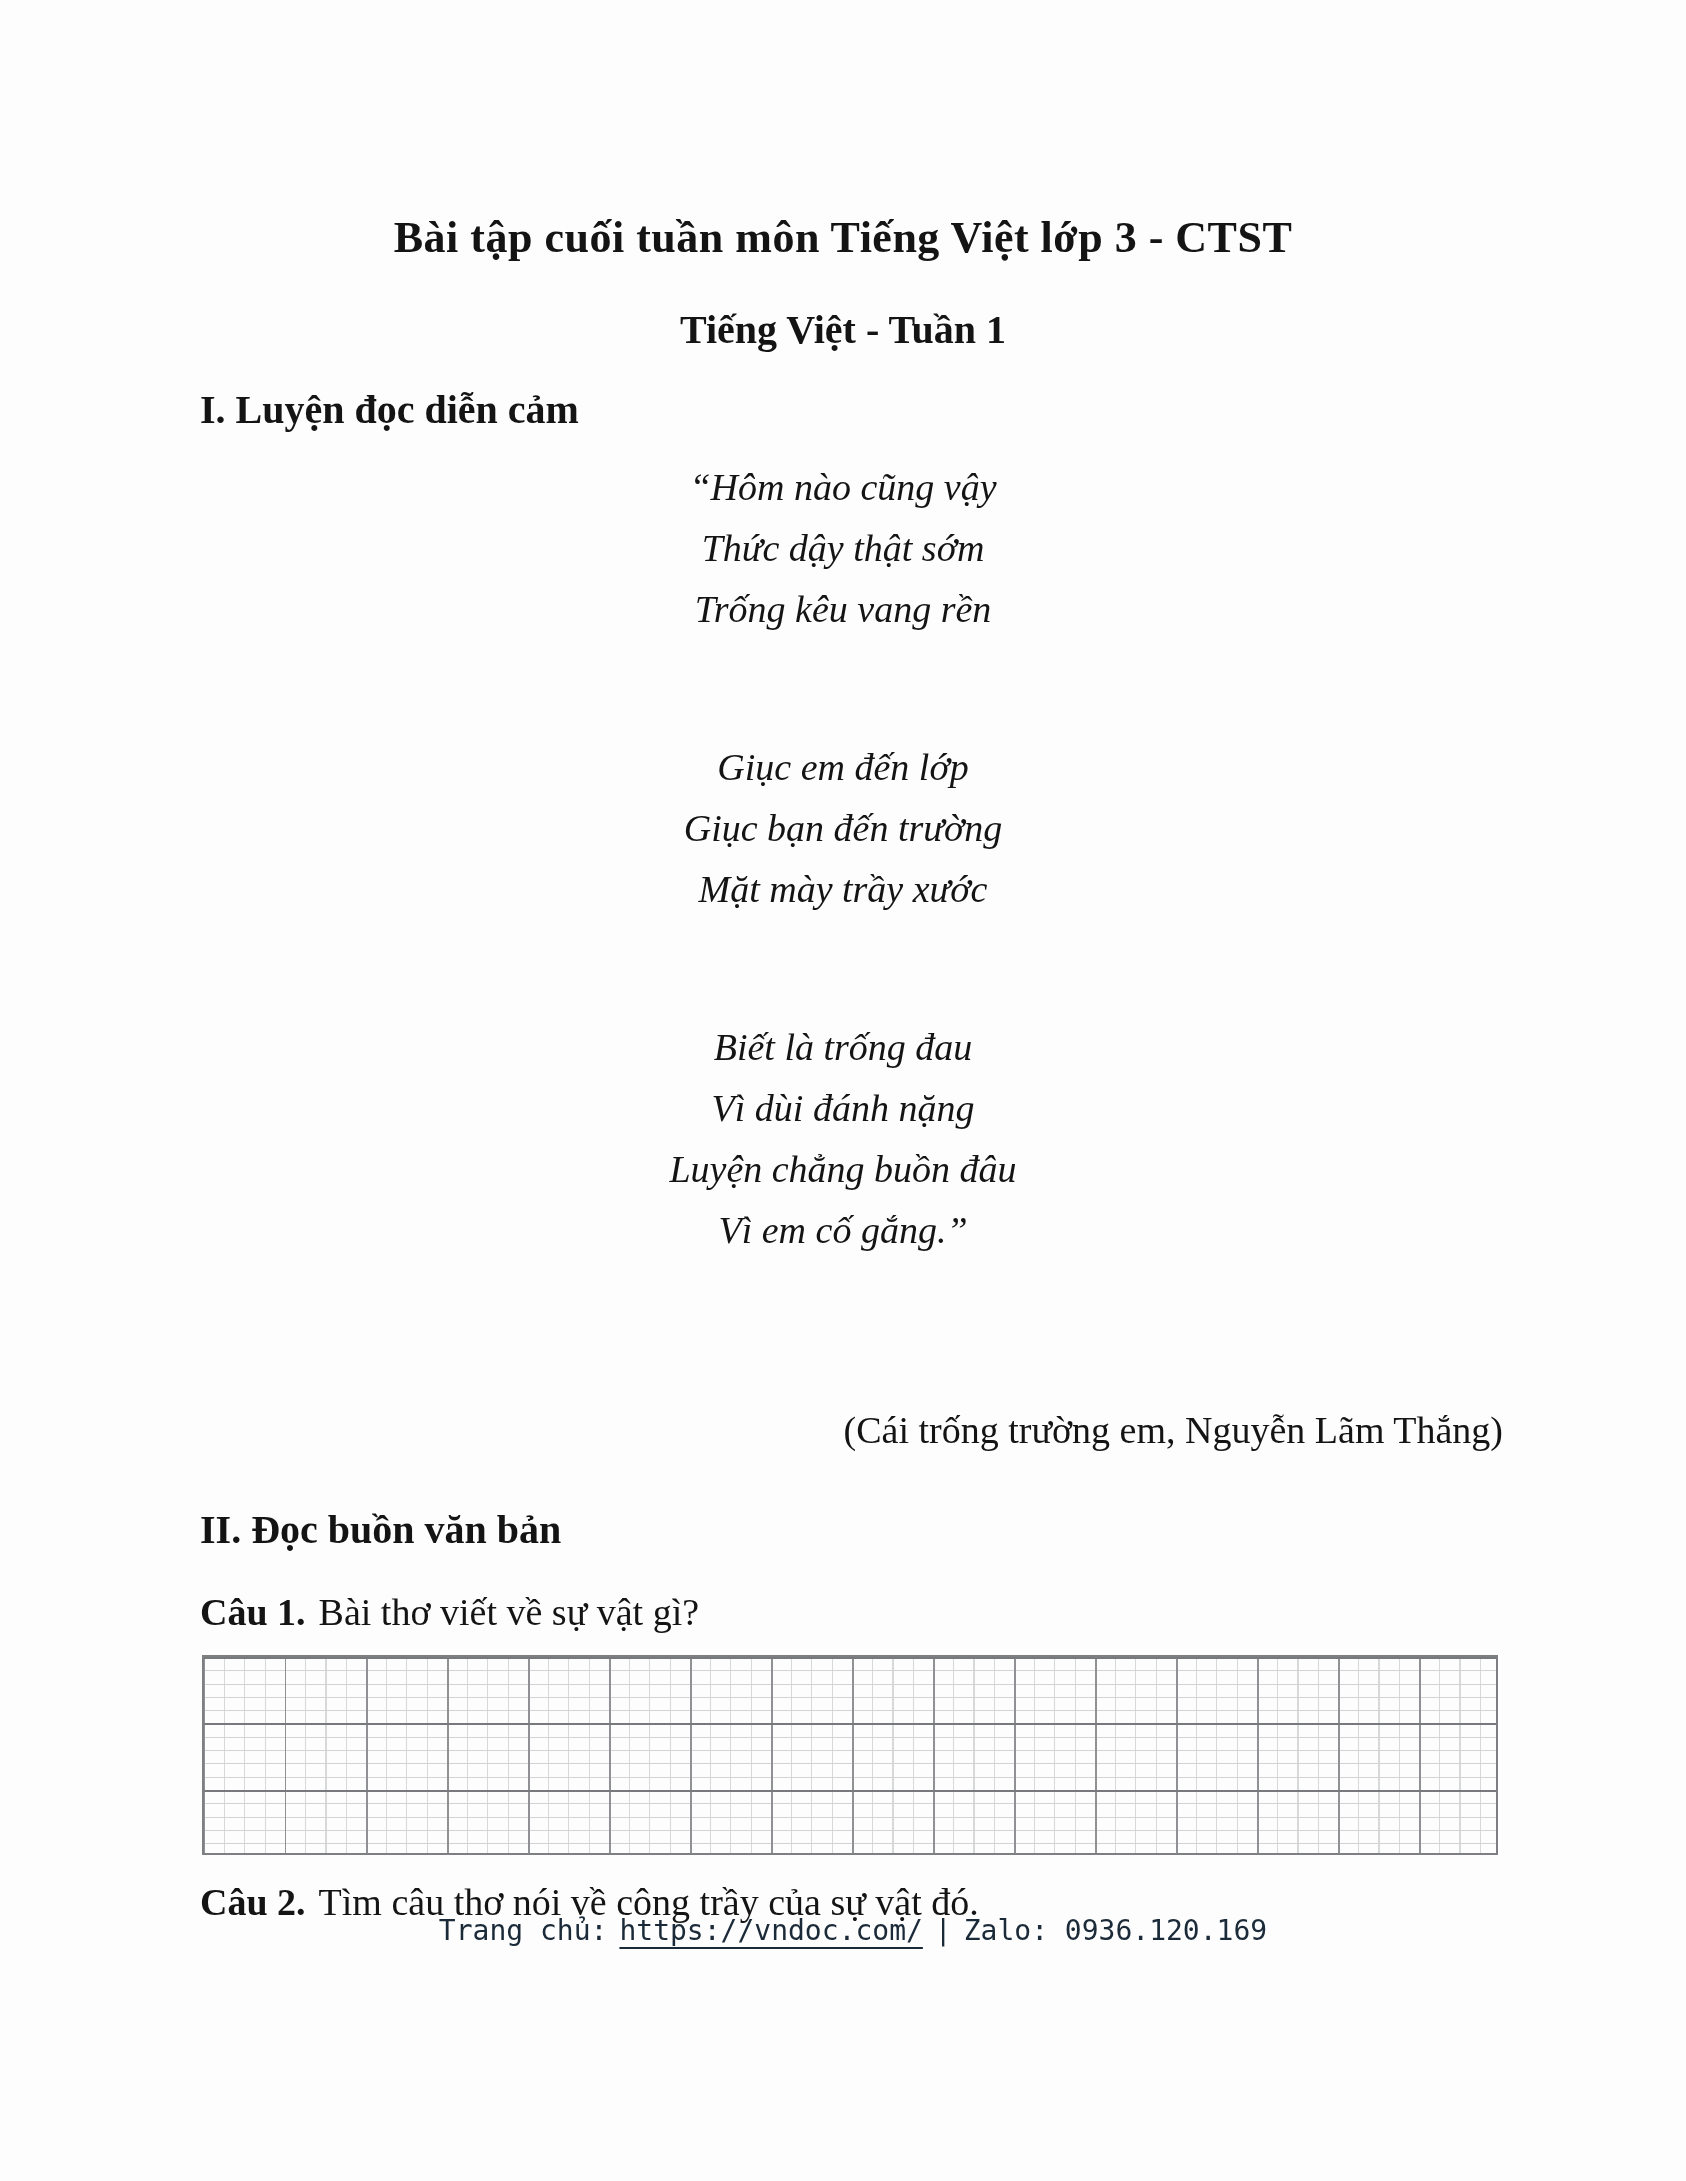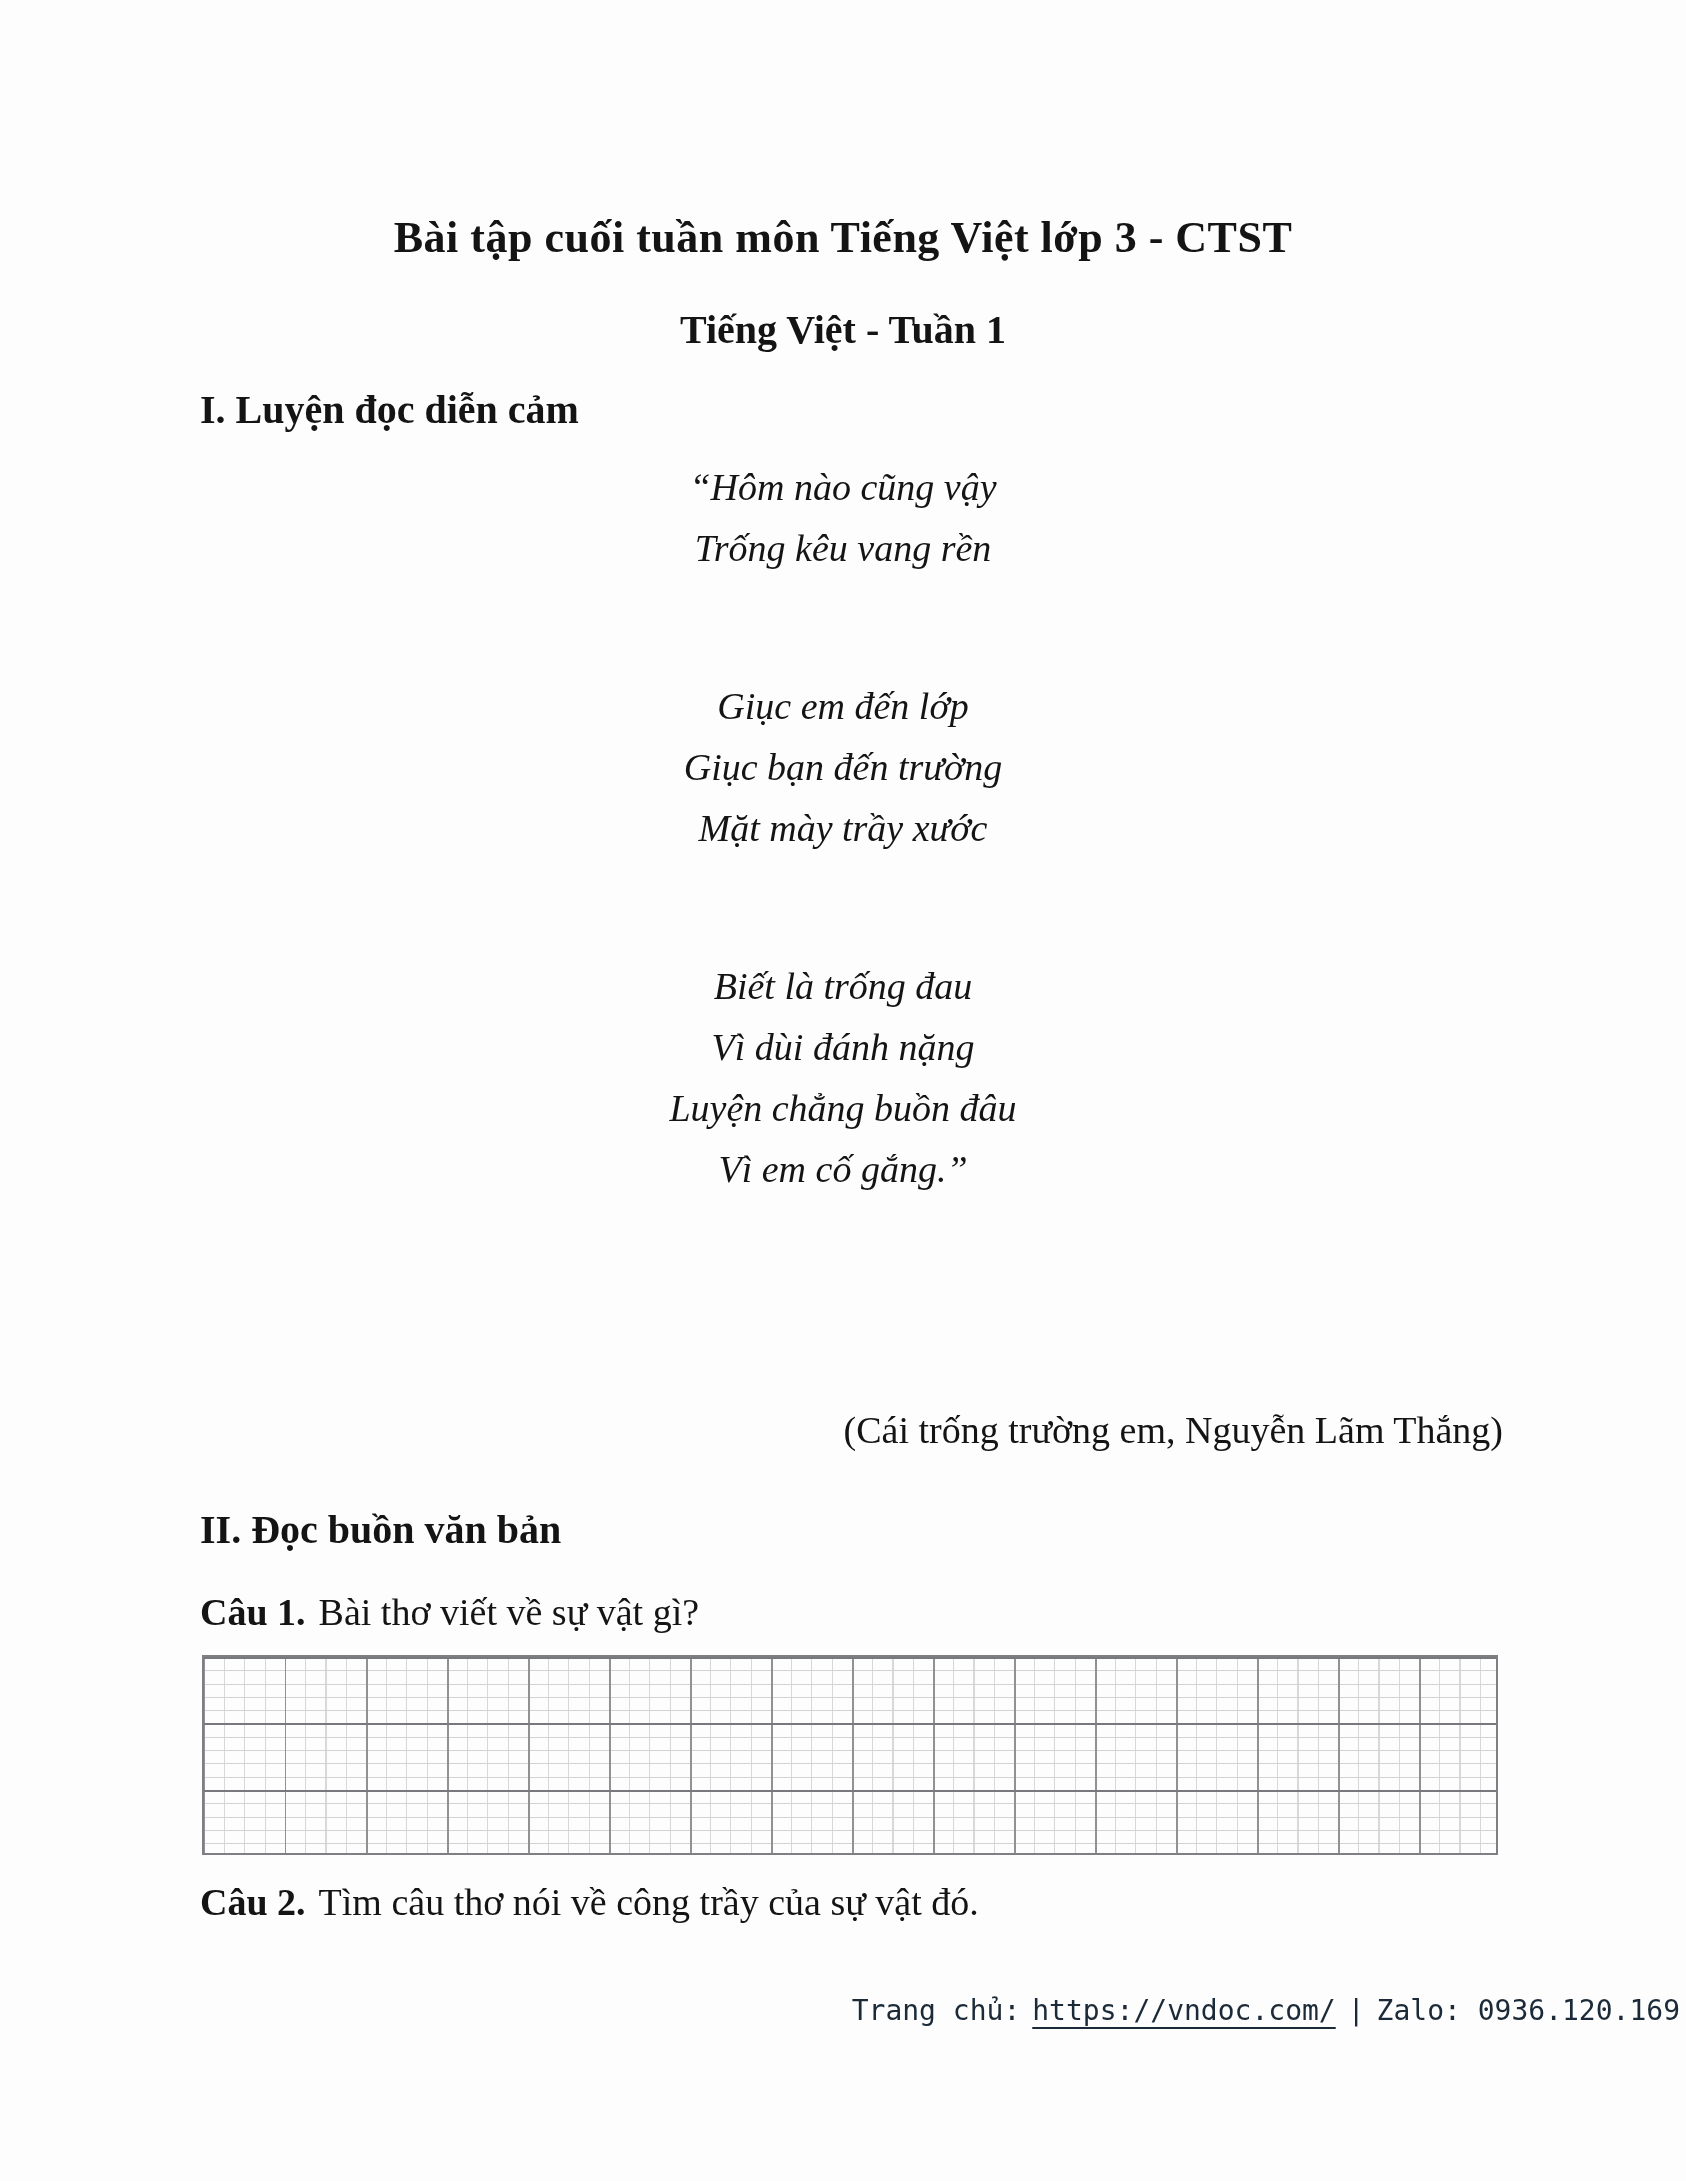"Thức dậy thật sớm" div.poem-line { html: none -> <div>Thức dậy thật sớm</div> }
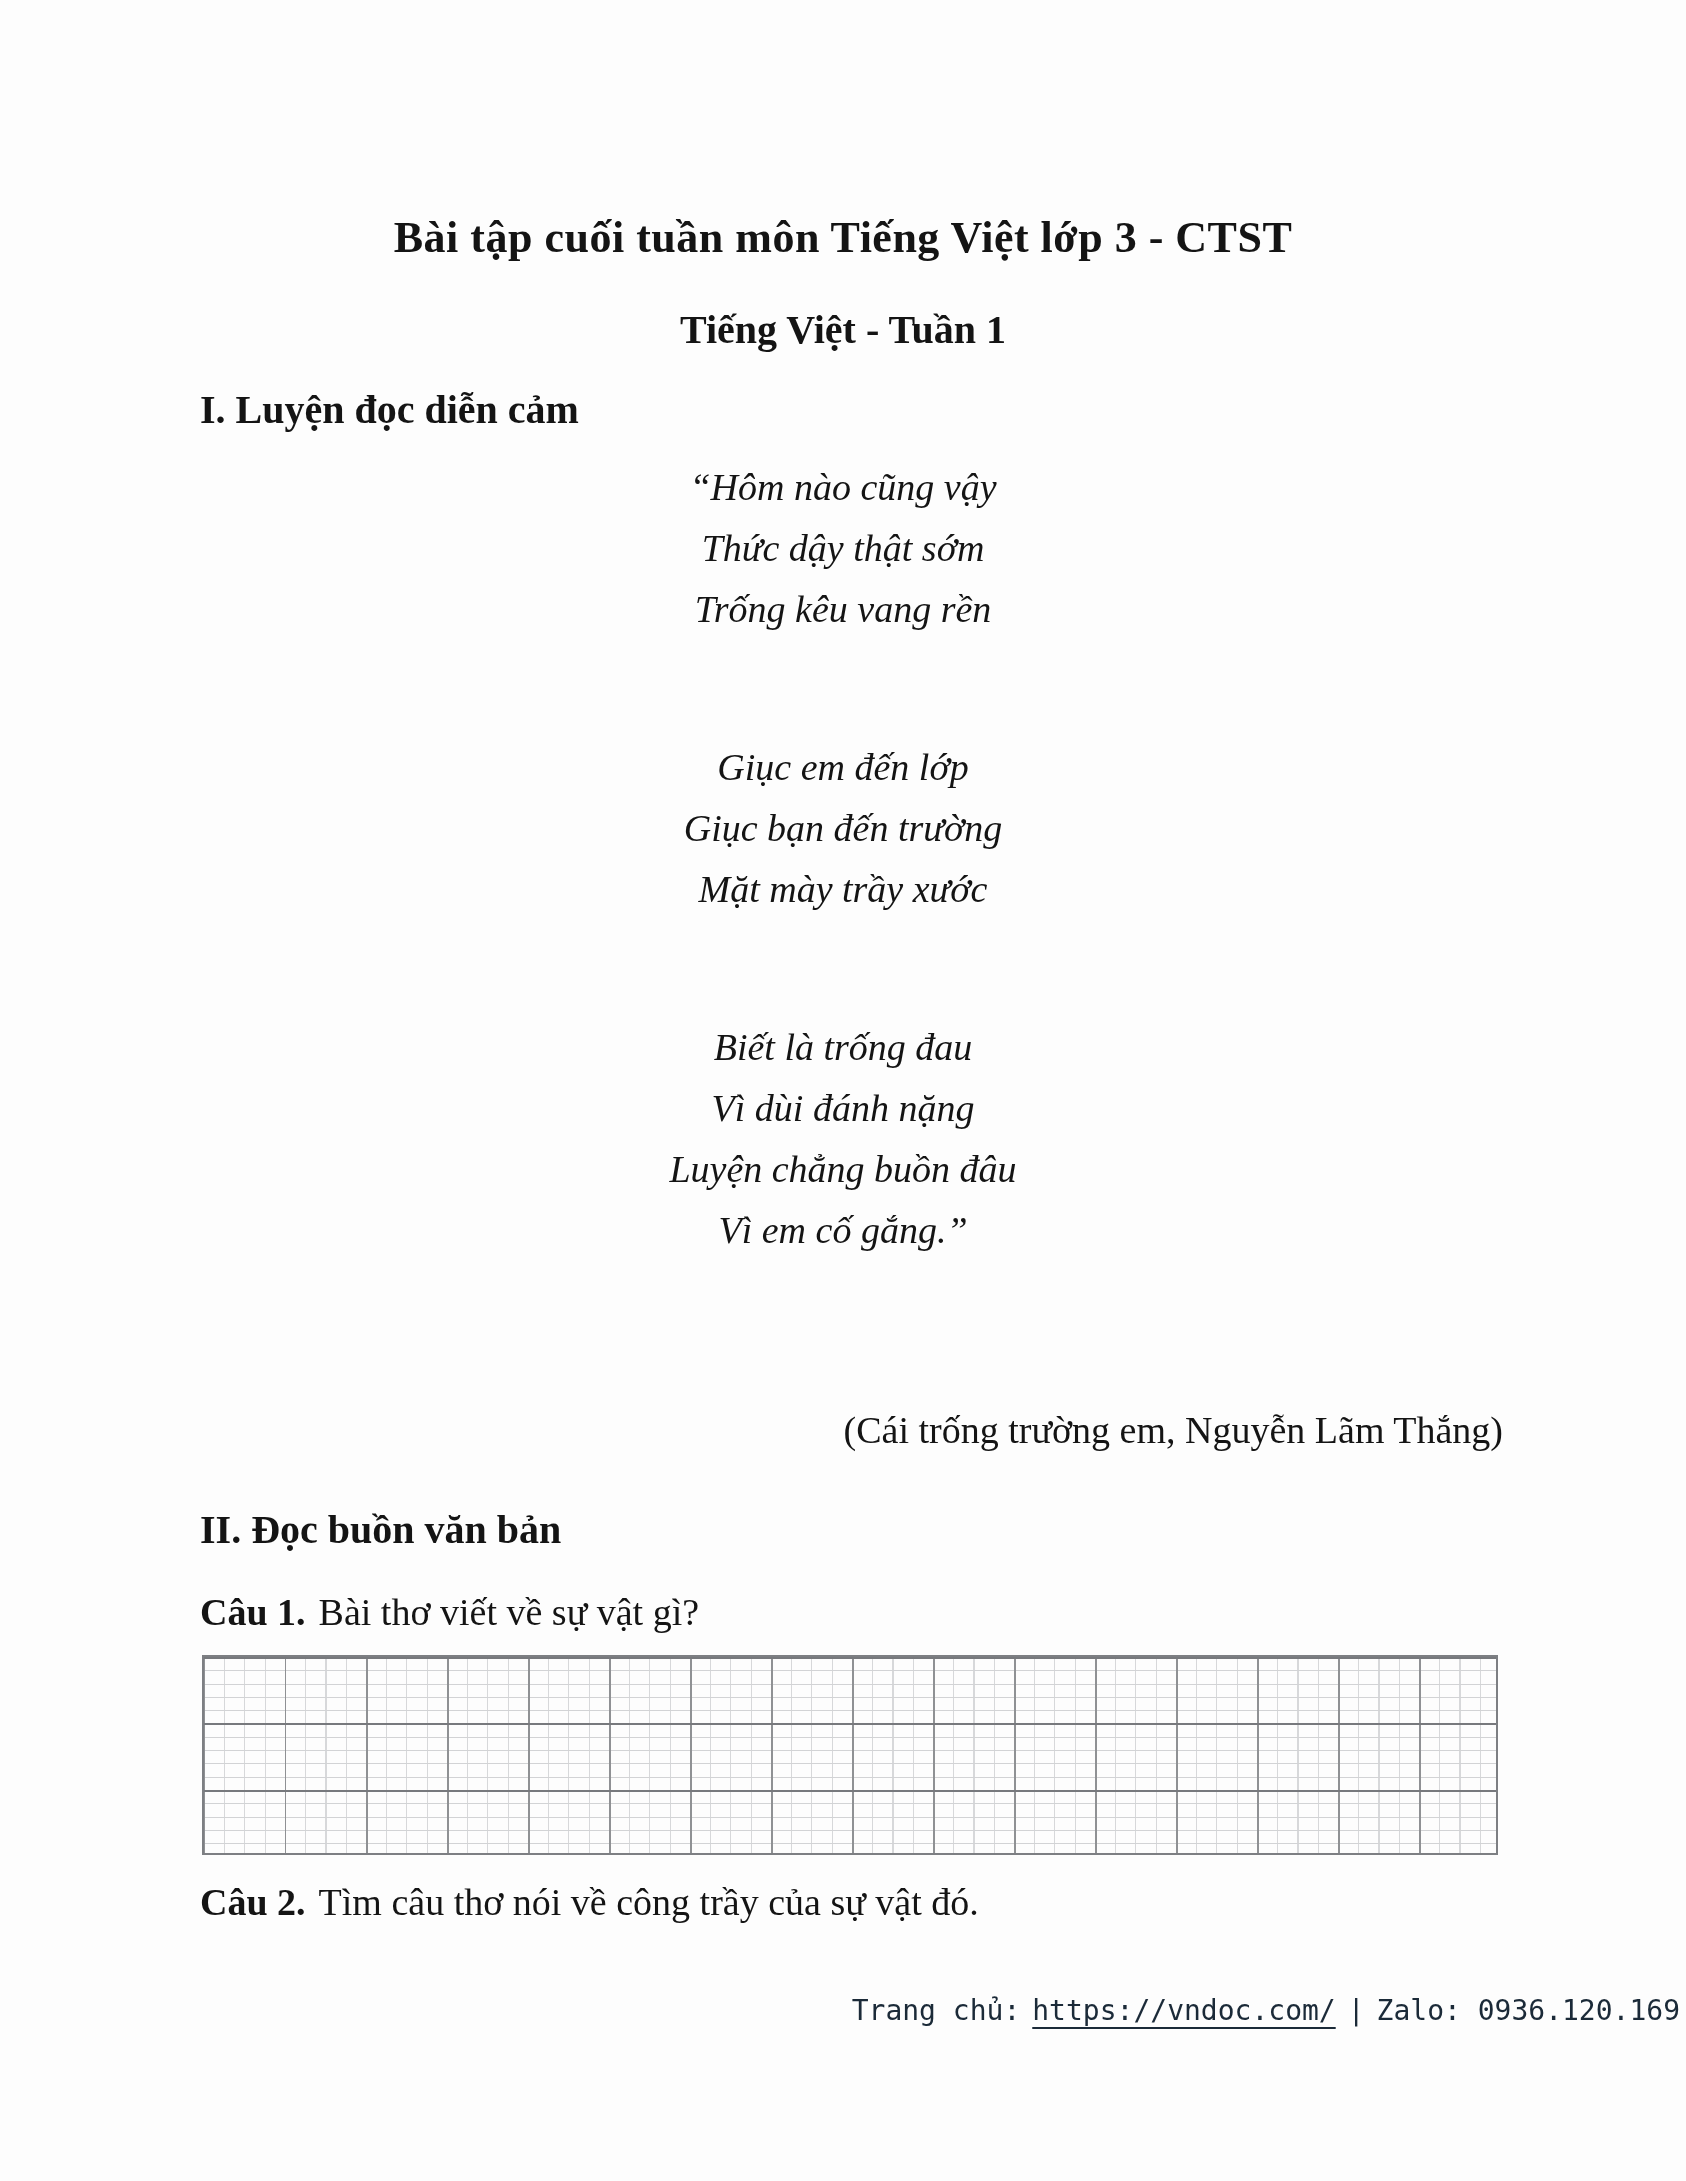"Trang chủ: https://vndoc.com/ | Zalo:" .footer { text-align: right -> none; top: 1994px -> 1914px }
